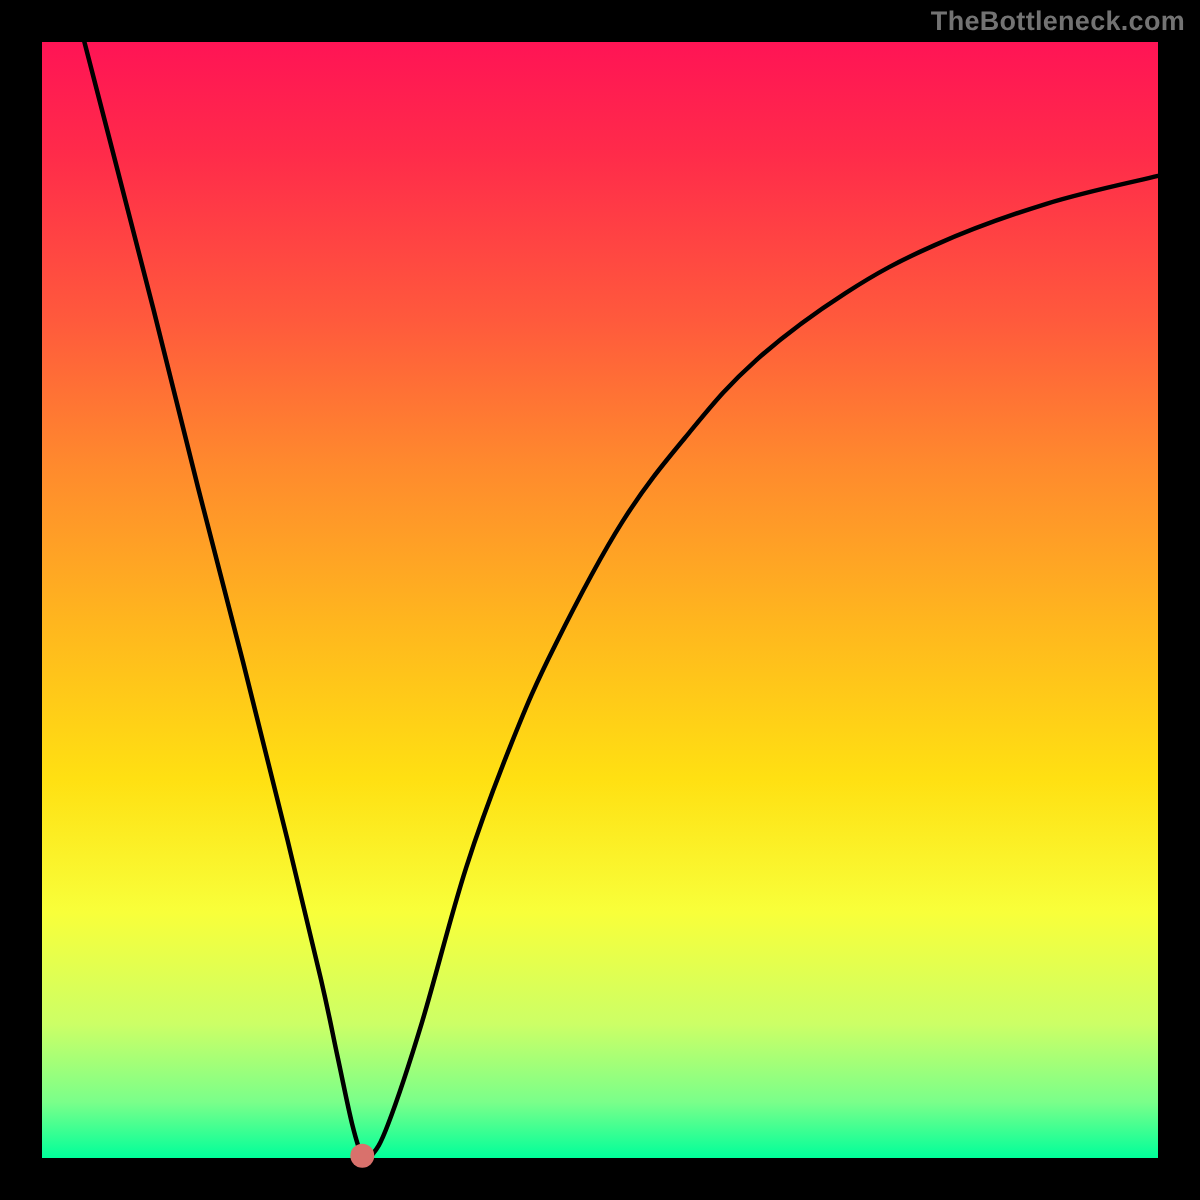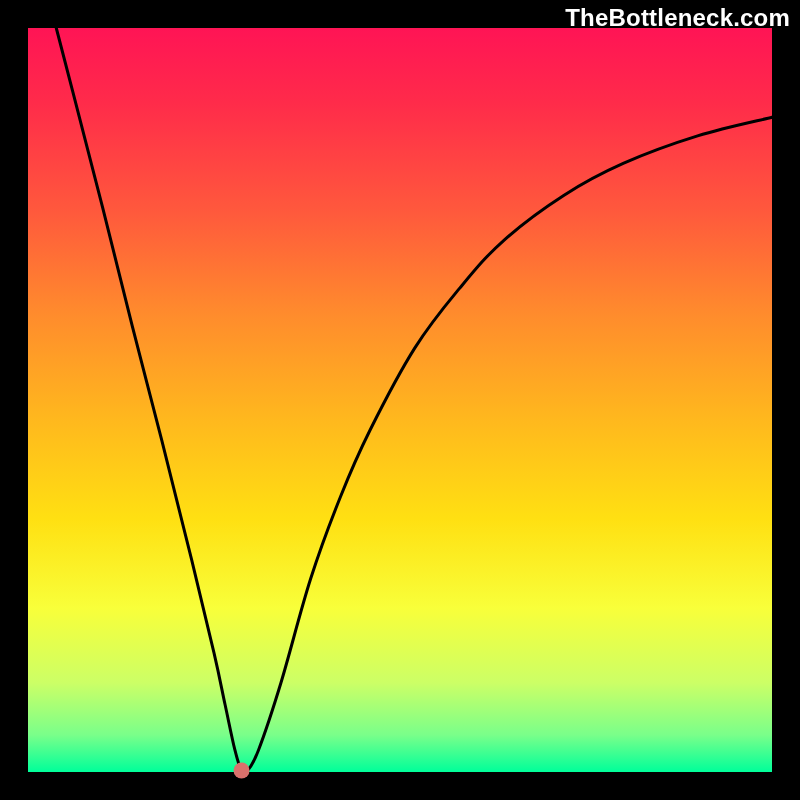"TheBottleneck.com" .watermark { color: #ffffff -> #737373; font-size: 24px -> 18px }
